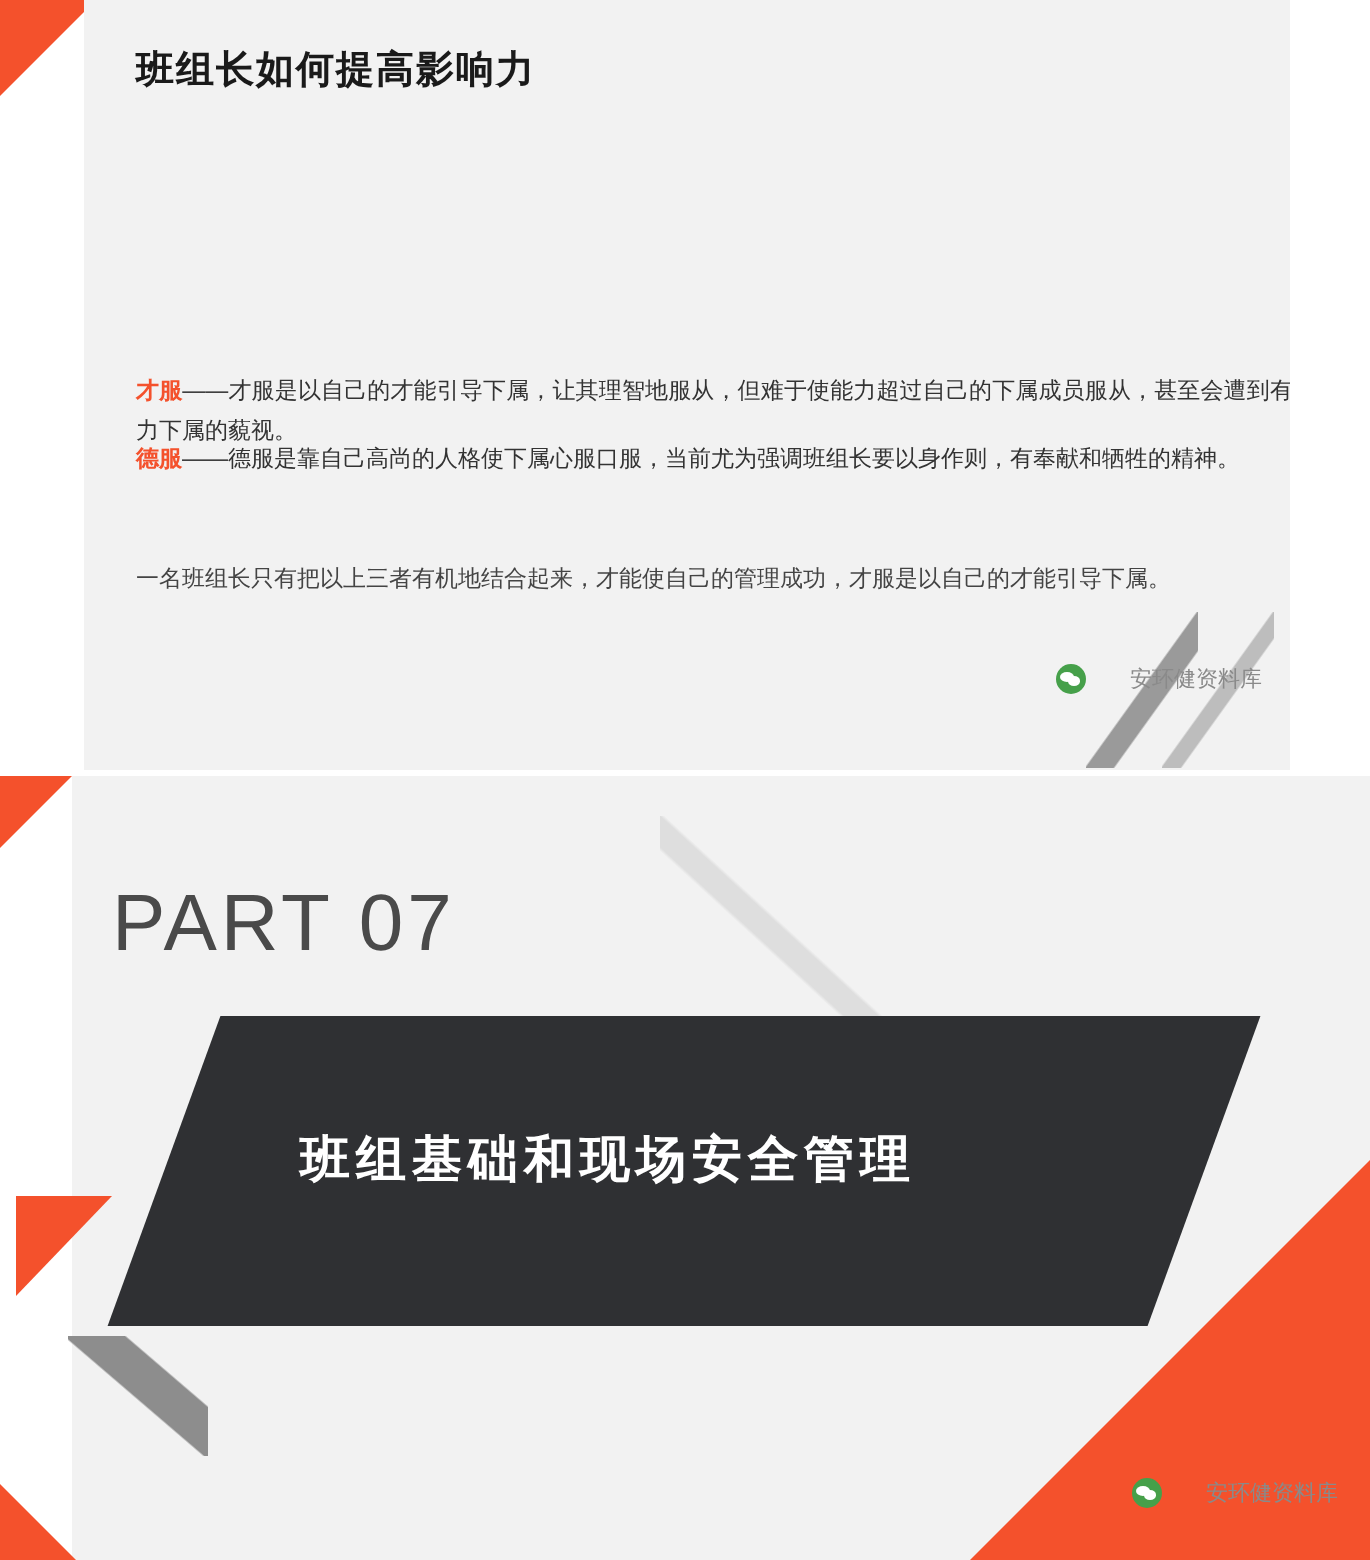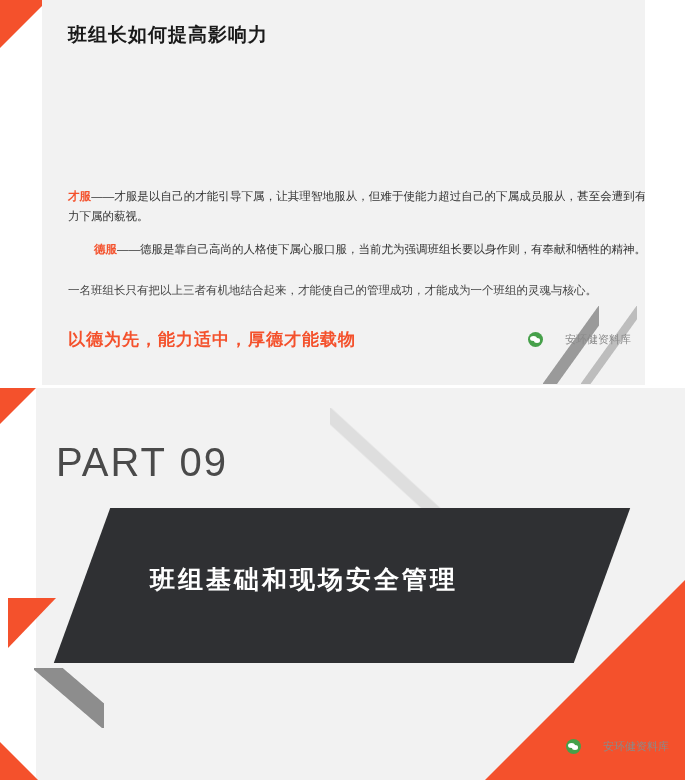"德服——德服是靠自己高尚的人格使下属心服口服，当前尤为强调班组长要以身作则，有奉" .p3 { margin-left: 26px -> none; top: 239px -> 220px }
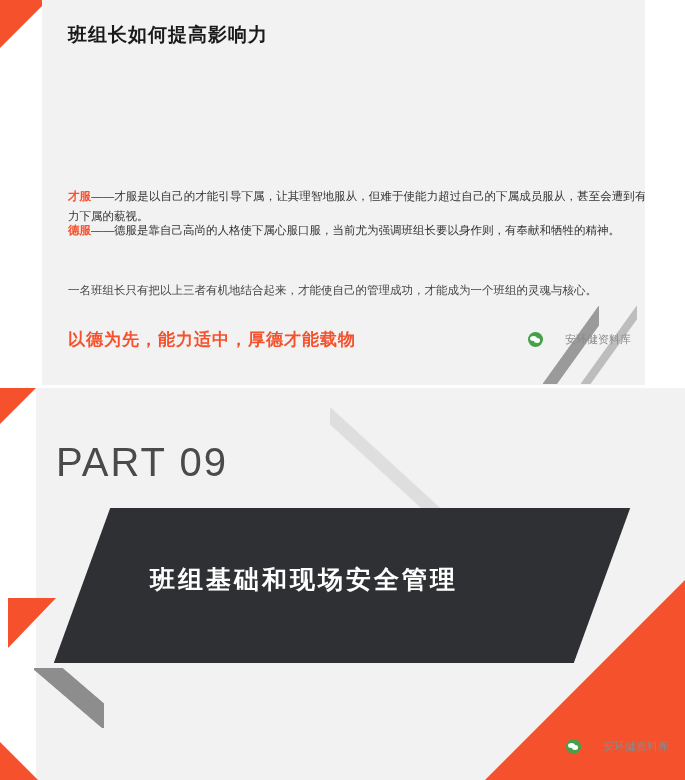"一名班组长只有把以上三者有机地结合起来，才能使自己的管理成功，才能成为一个班组的" span { text: 能成为一个班组的灵魂与核心 -> 服是以自己的才能引导下属 }
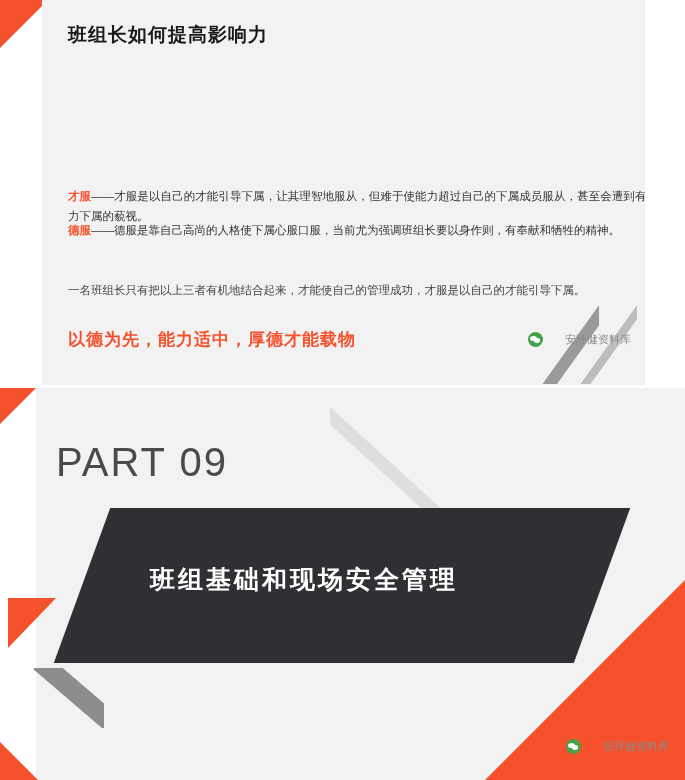"以德为先，能力适中，厚德才能载物" div.s1-footer-slogan { html: <div>以德为先，能力适中，厚德才能载物</div> -> none }
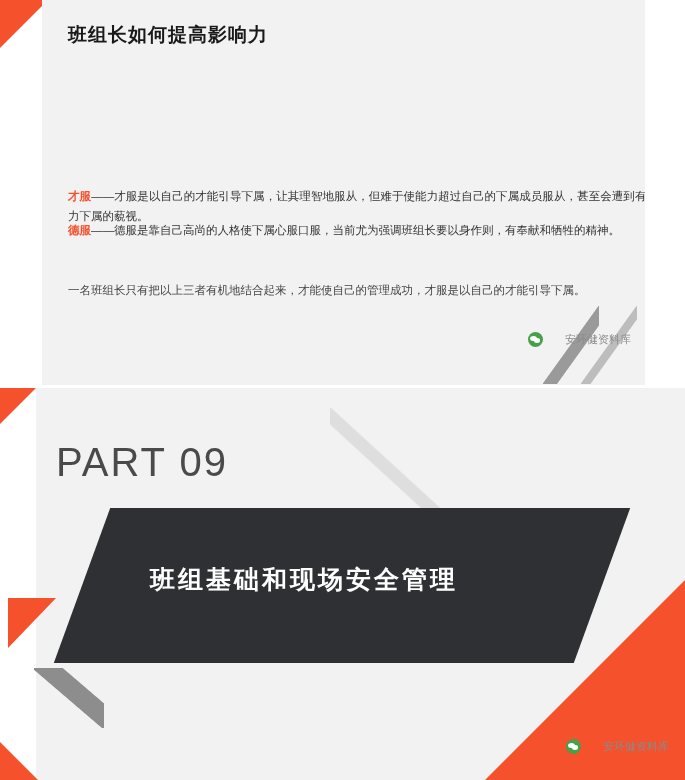"PART 09" div.s2-part { text: 09 -> 07 }
